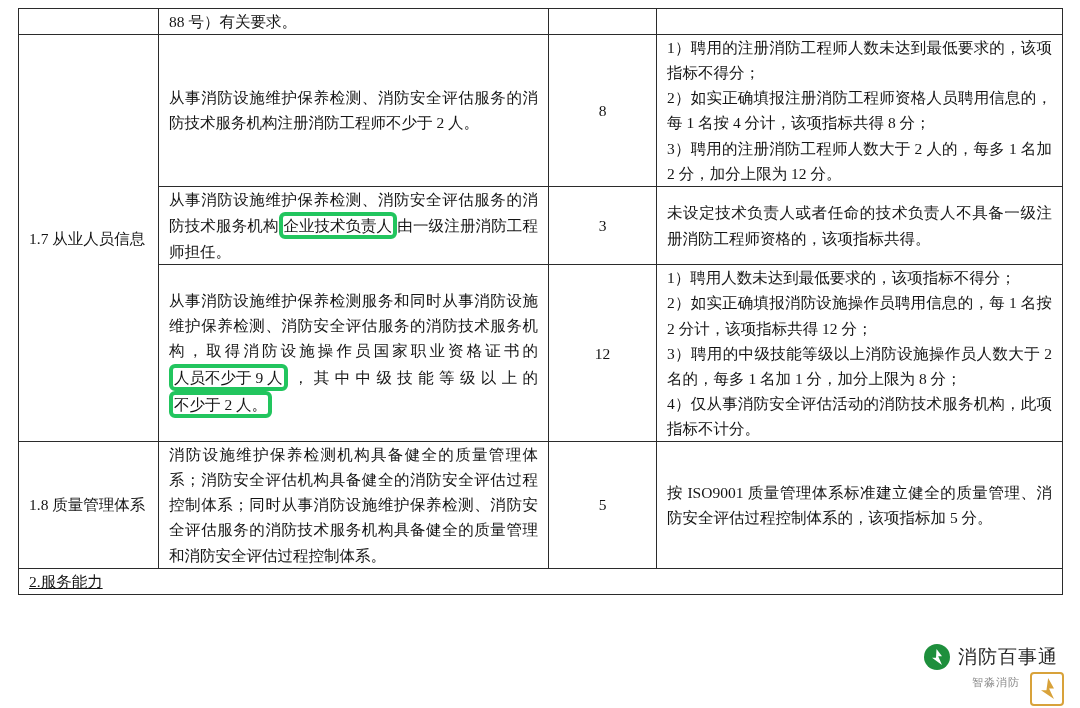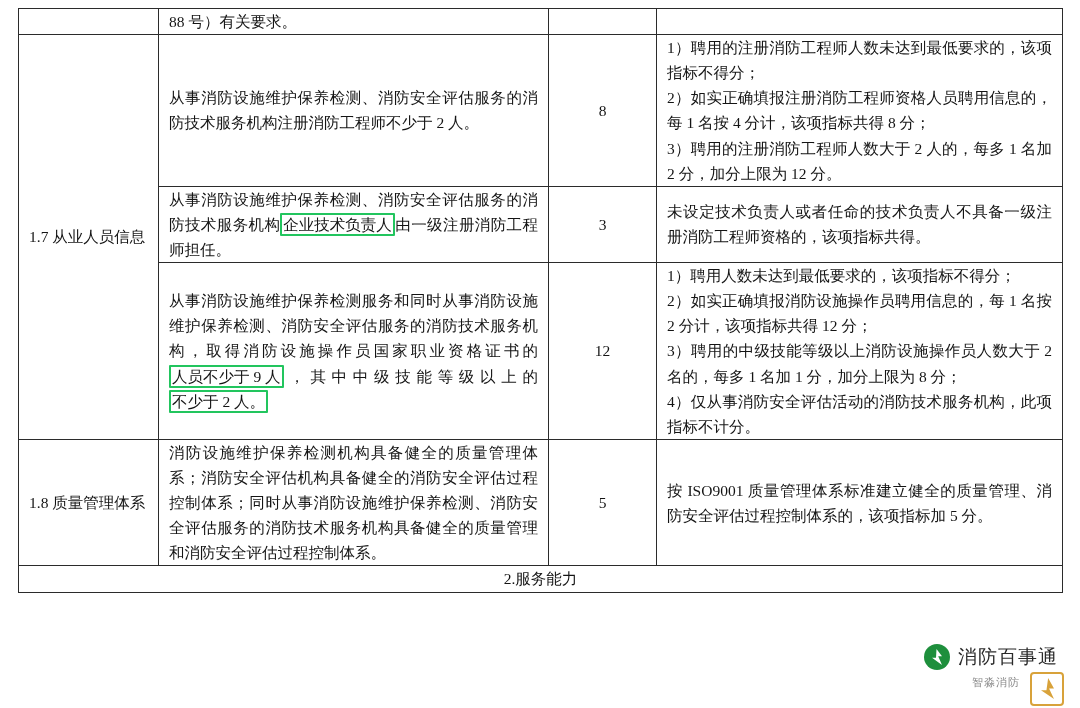"企业技术负责人" .redbox { border: 2px solid #22c55e -> 4px solid #22c55e; border-radius: 1px -> 6px }
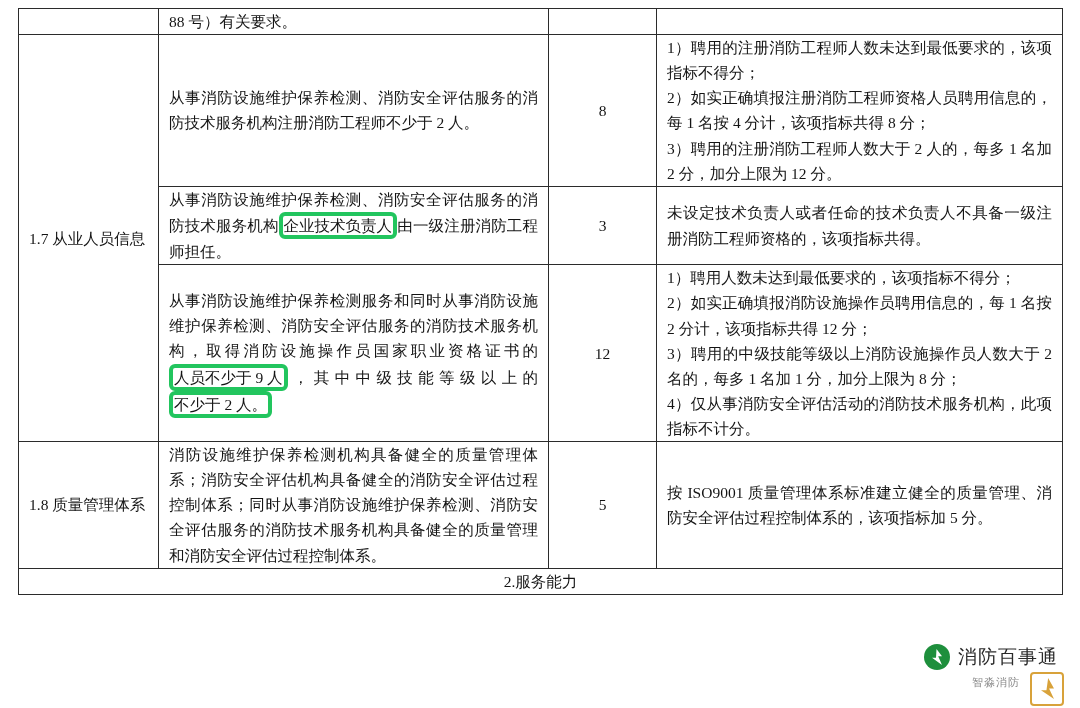"2.服务能力" .section-row td { text-align: center -> left; text-decoration: none -> underline }
